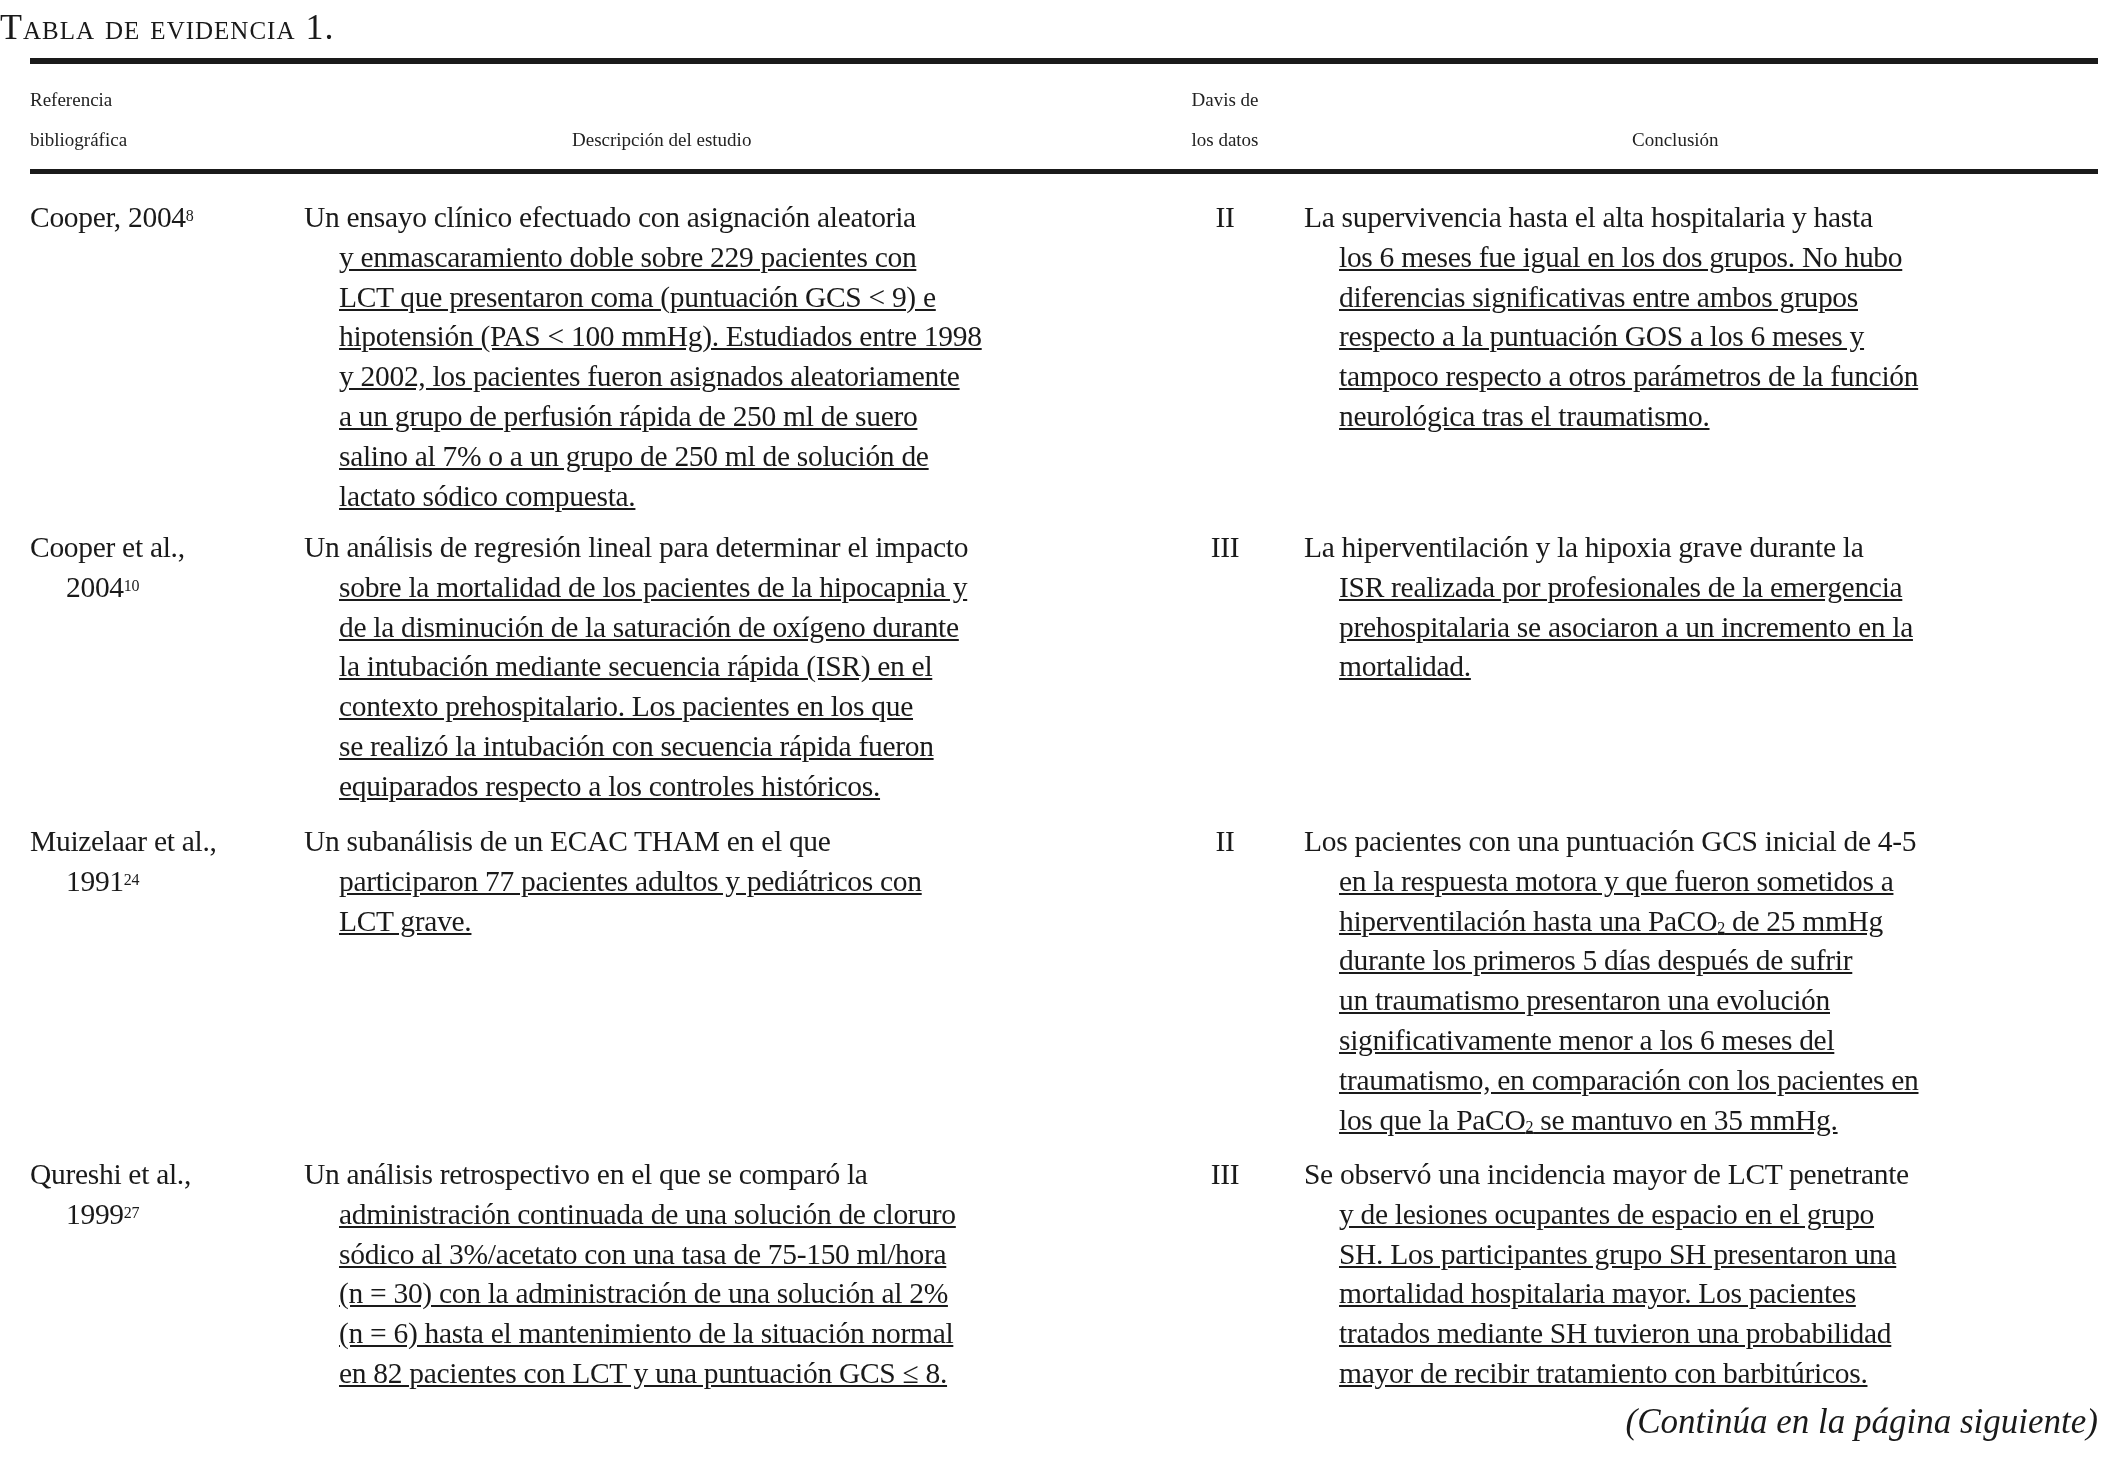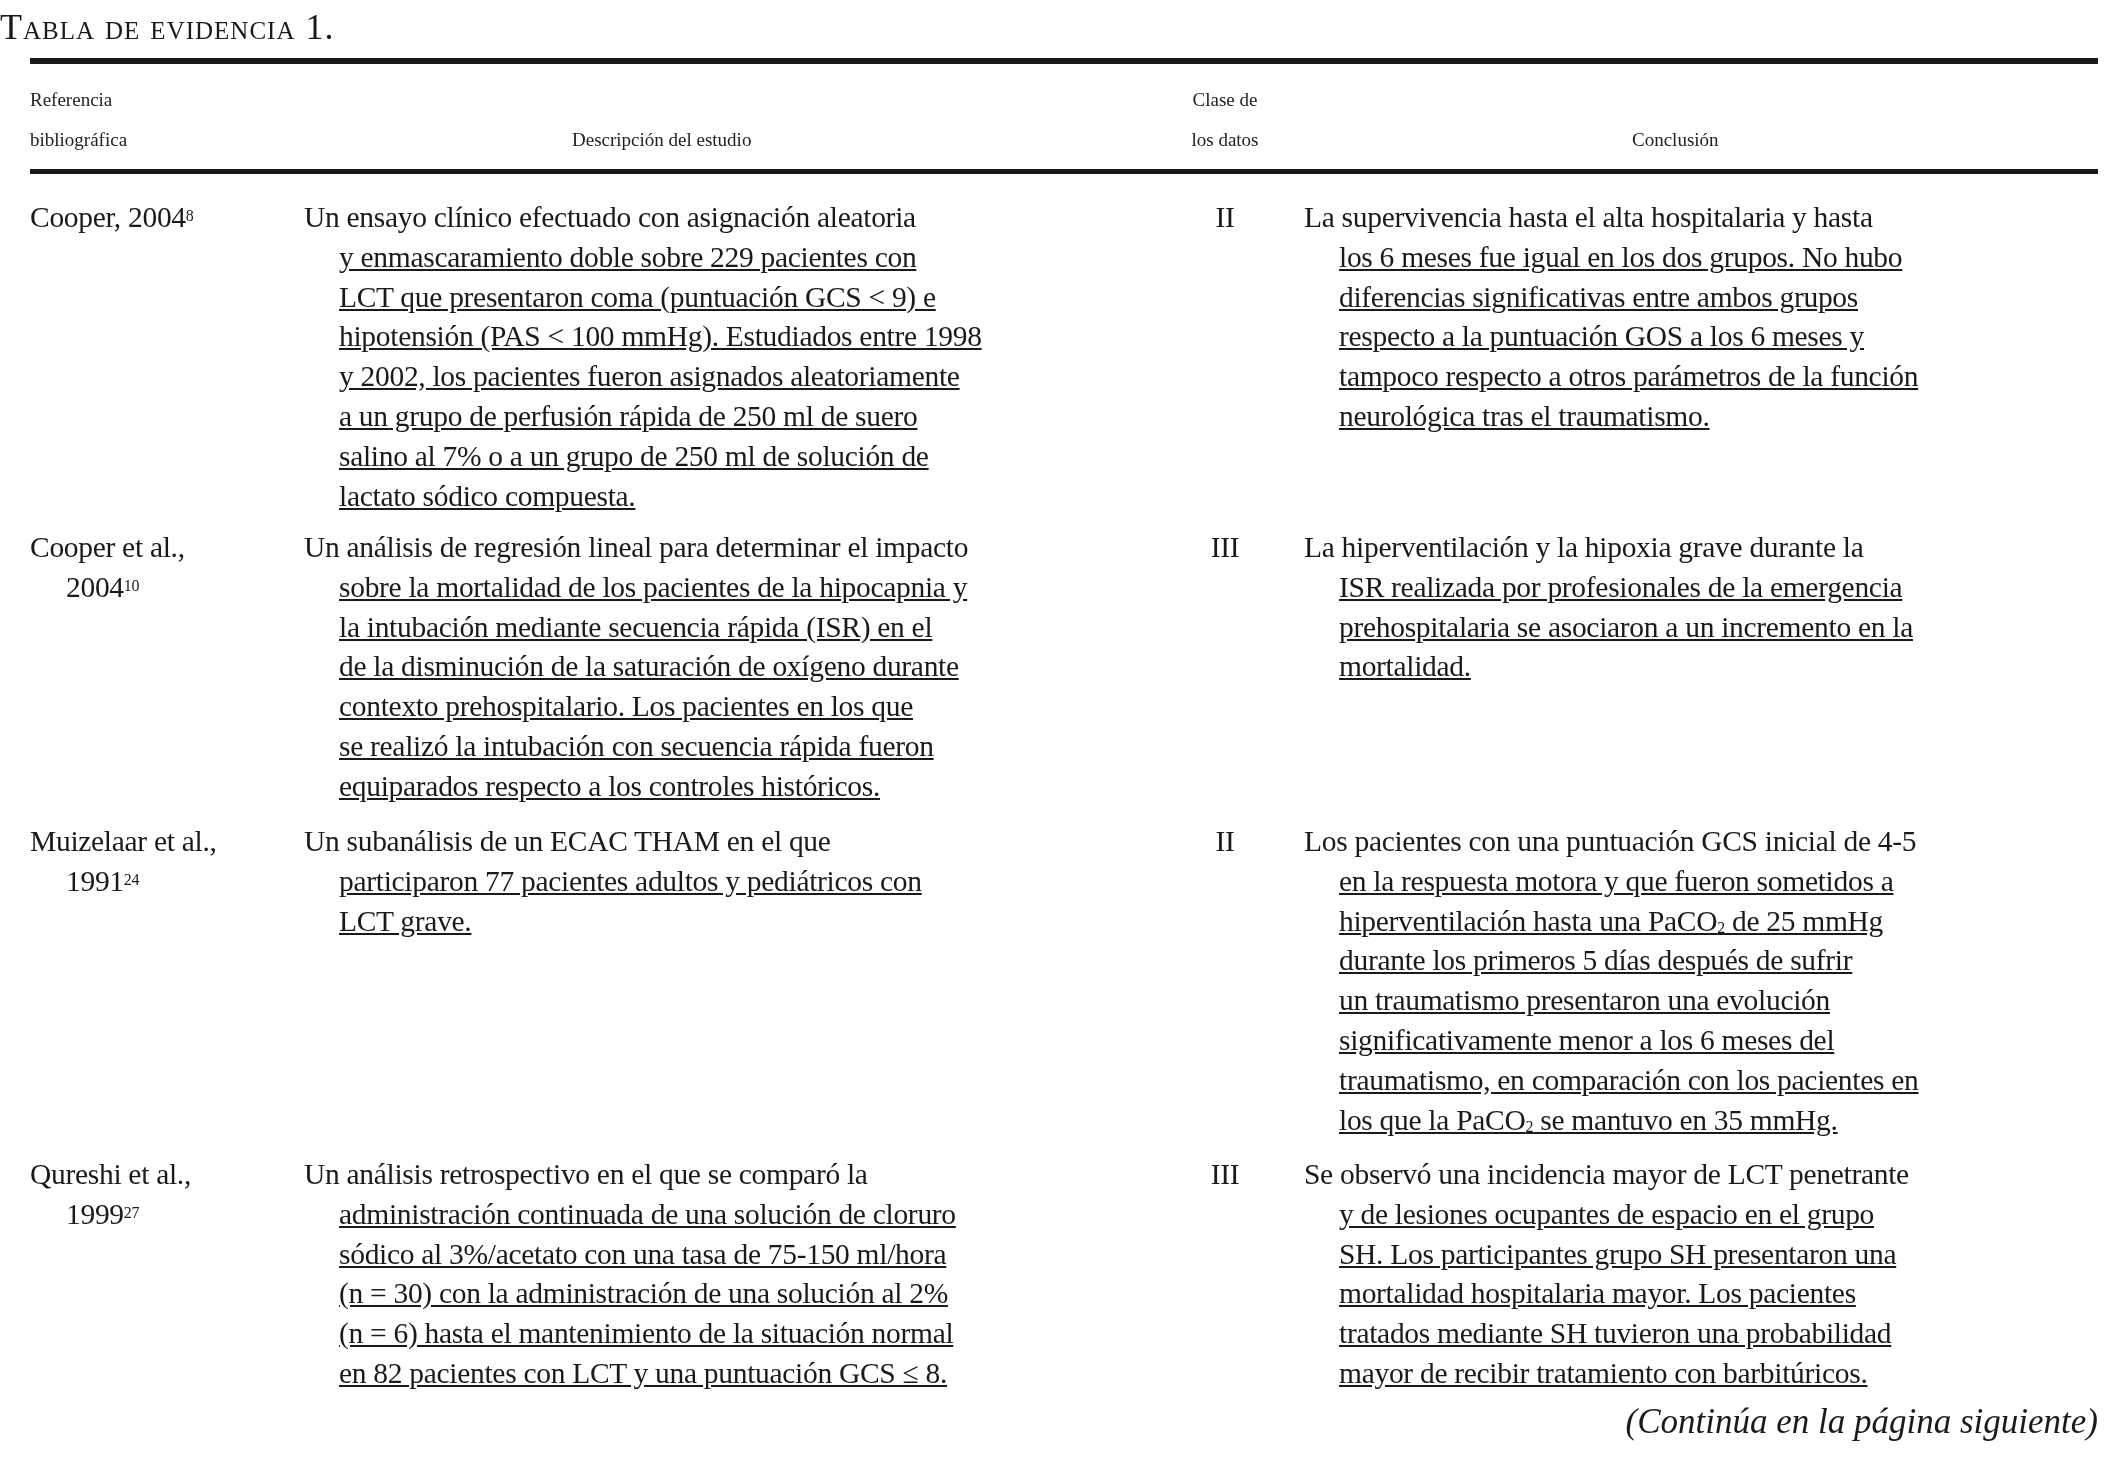"Clase de" span.line { text: Clase -> Davis }
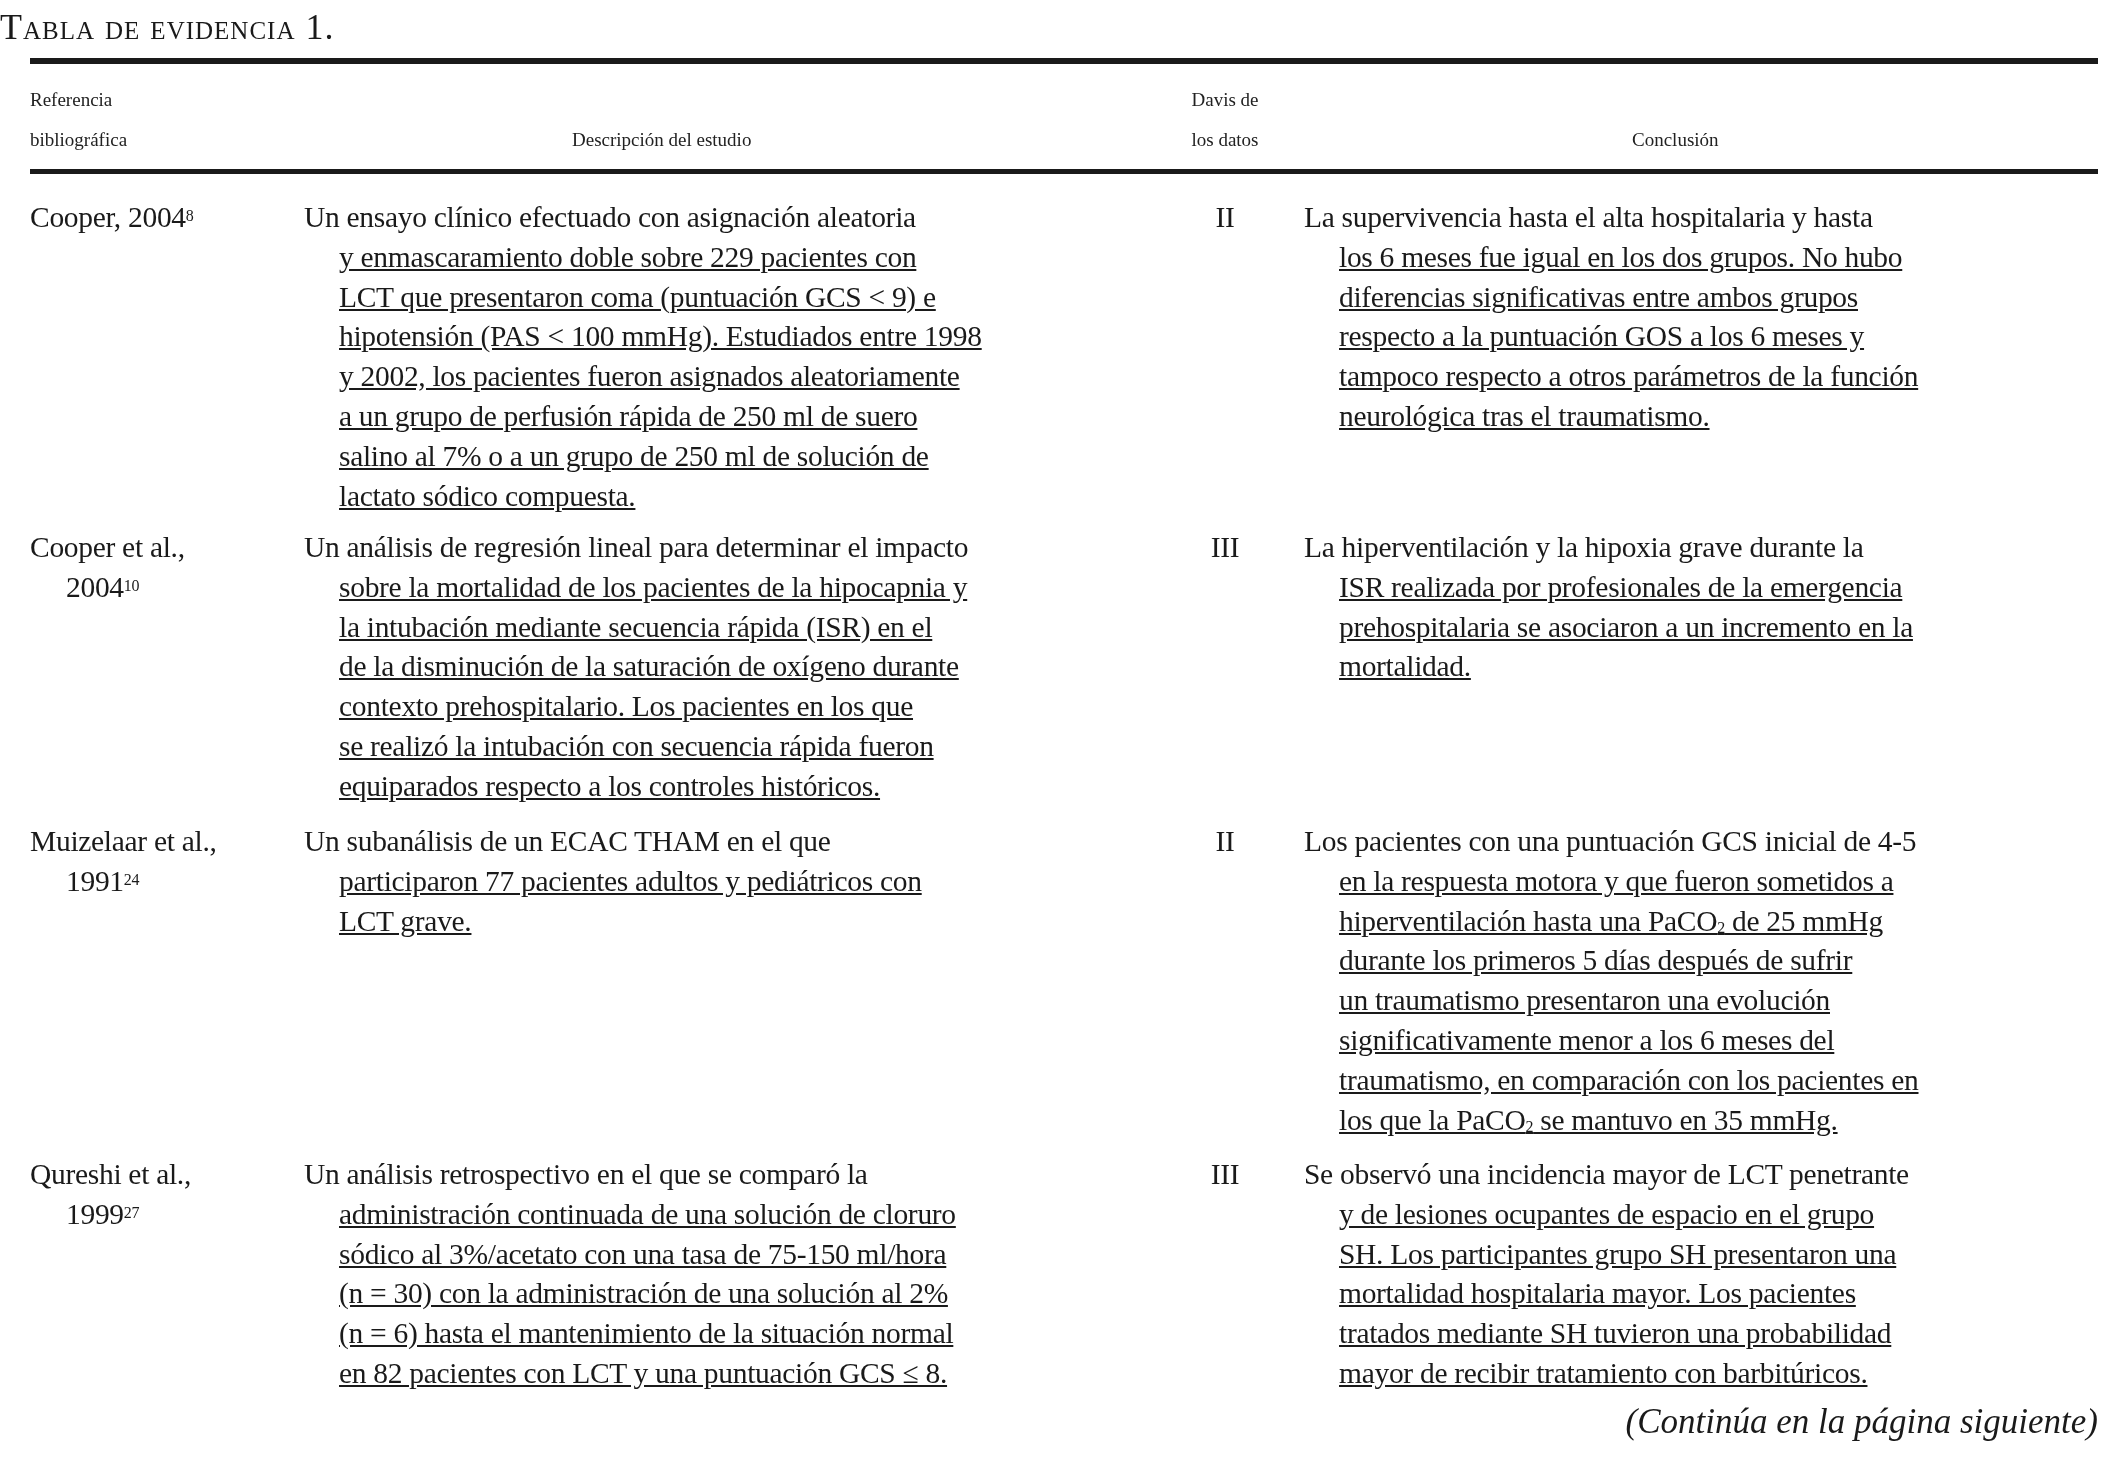"la intubación mediante secuencia rápida" span.line { order: before "de la disminución de la" -> after "de la disminución de la" }
